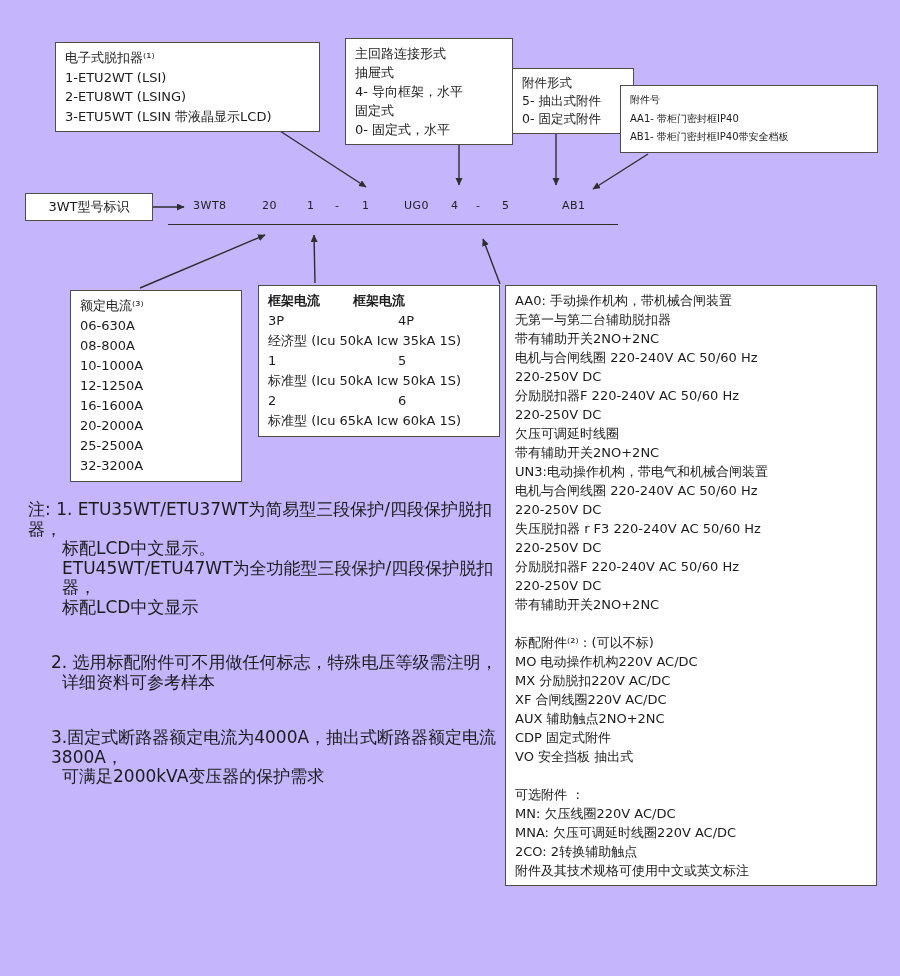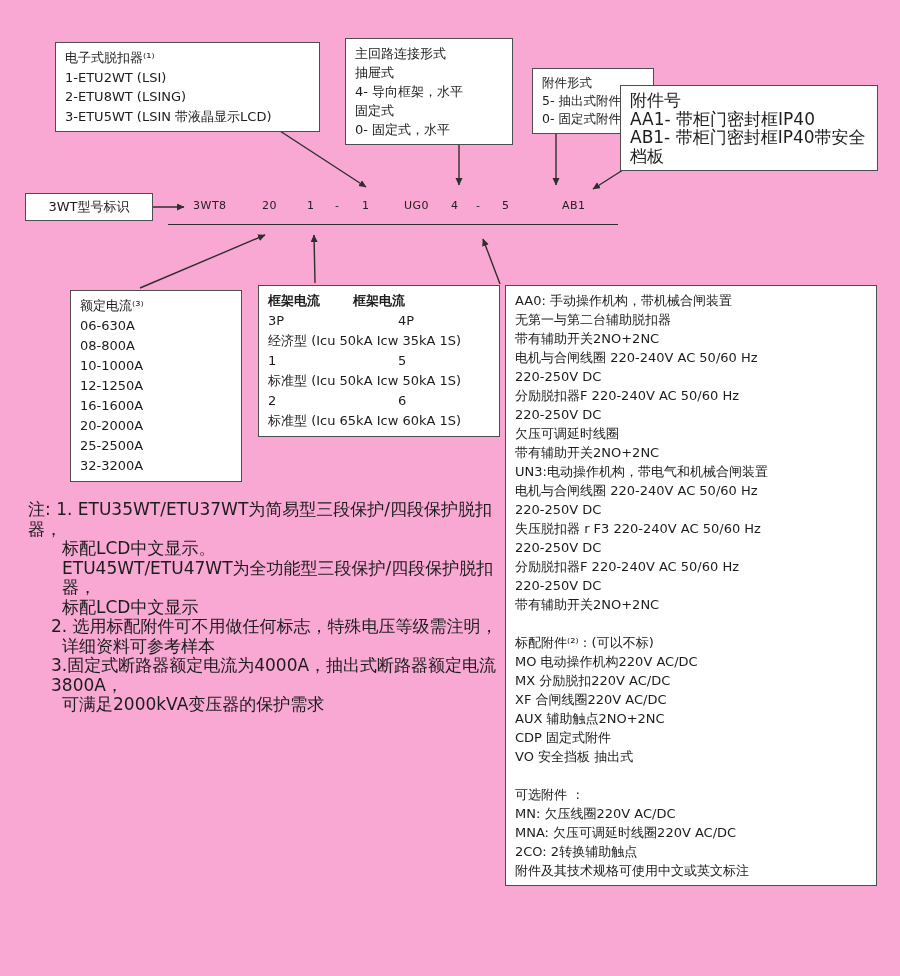"电子式脱扣器⁽¹⁾" .canvas { background: #f9a8d4 -> #c4b5fd }
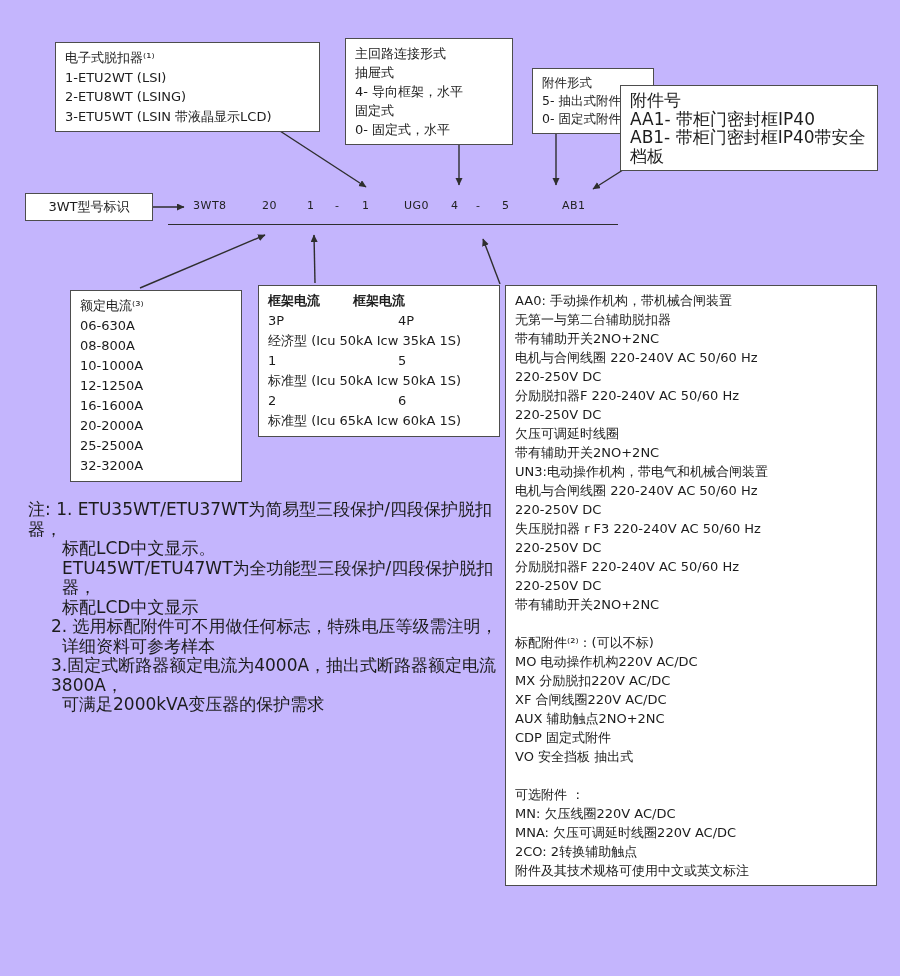"附件形式" .acc-form { margin-left: 20px -> none }
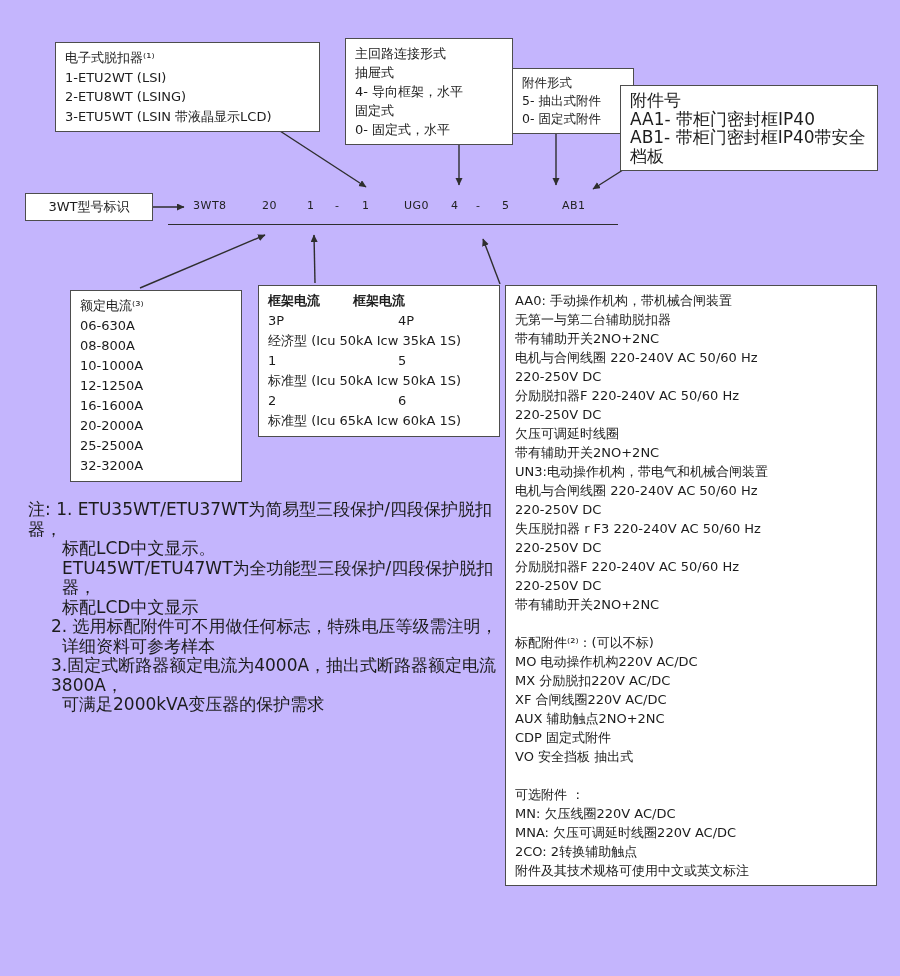"附件号" .acc-num { font-size: 17px -> 10px }
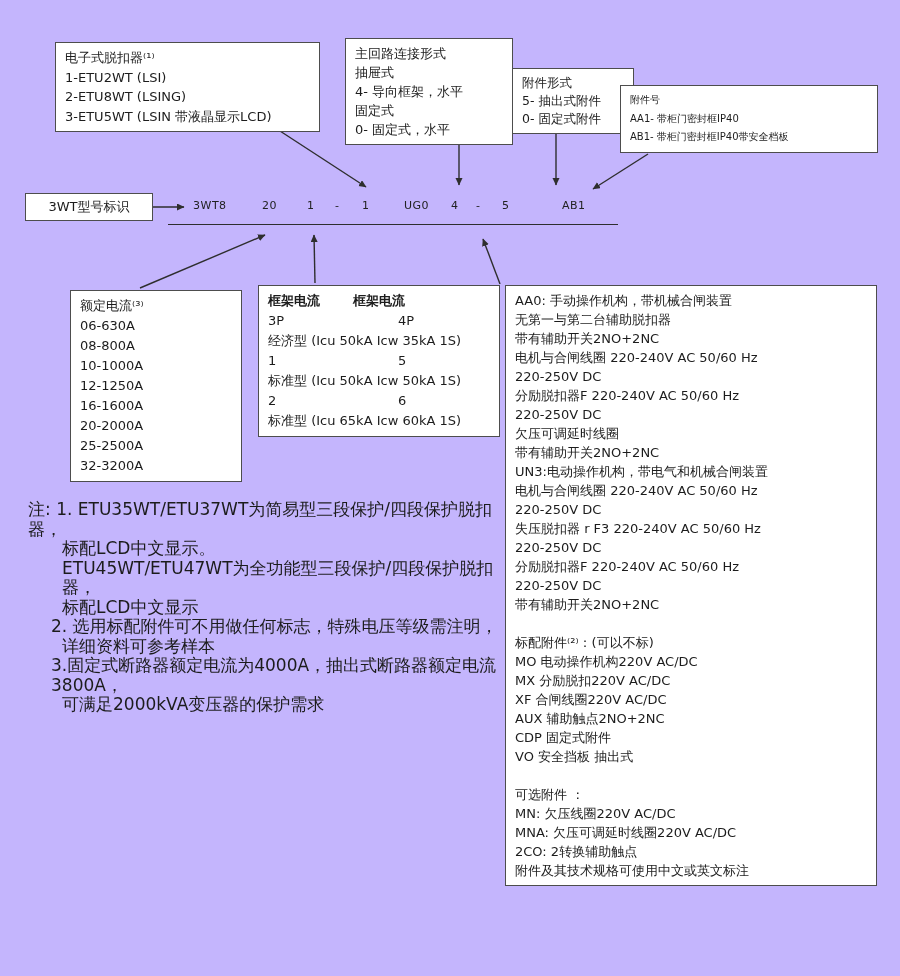"2. 选用标配附件可不用做任何标志，特殊电压等级需注明，" .notes .n-num { margin-top: none -> 36px }
